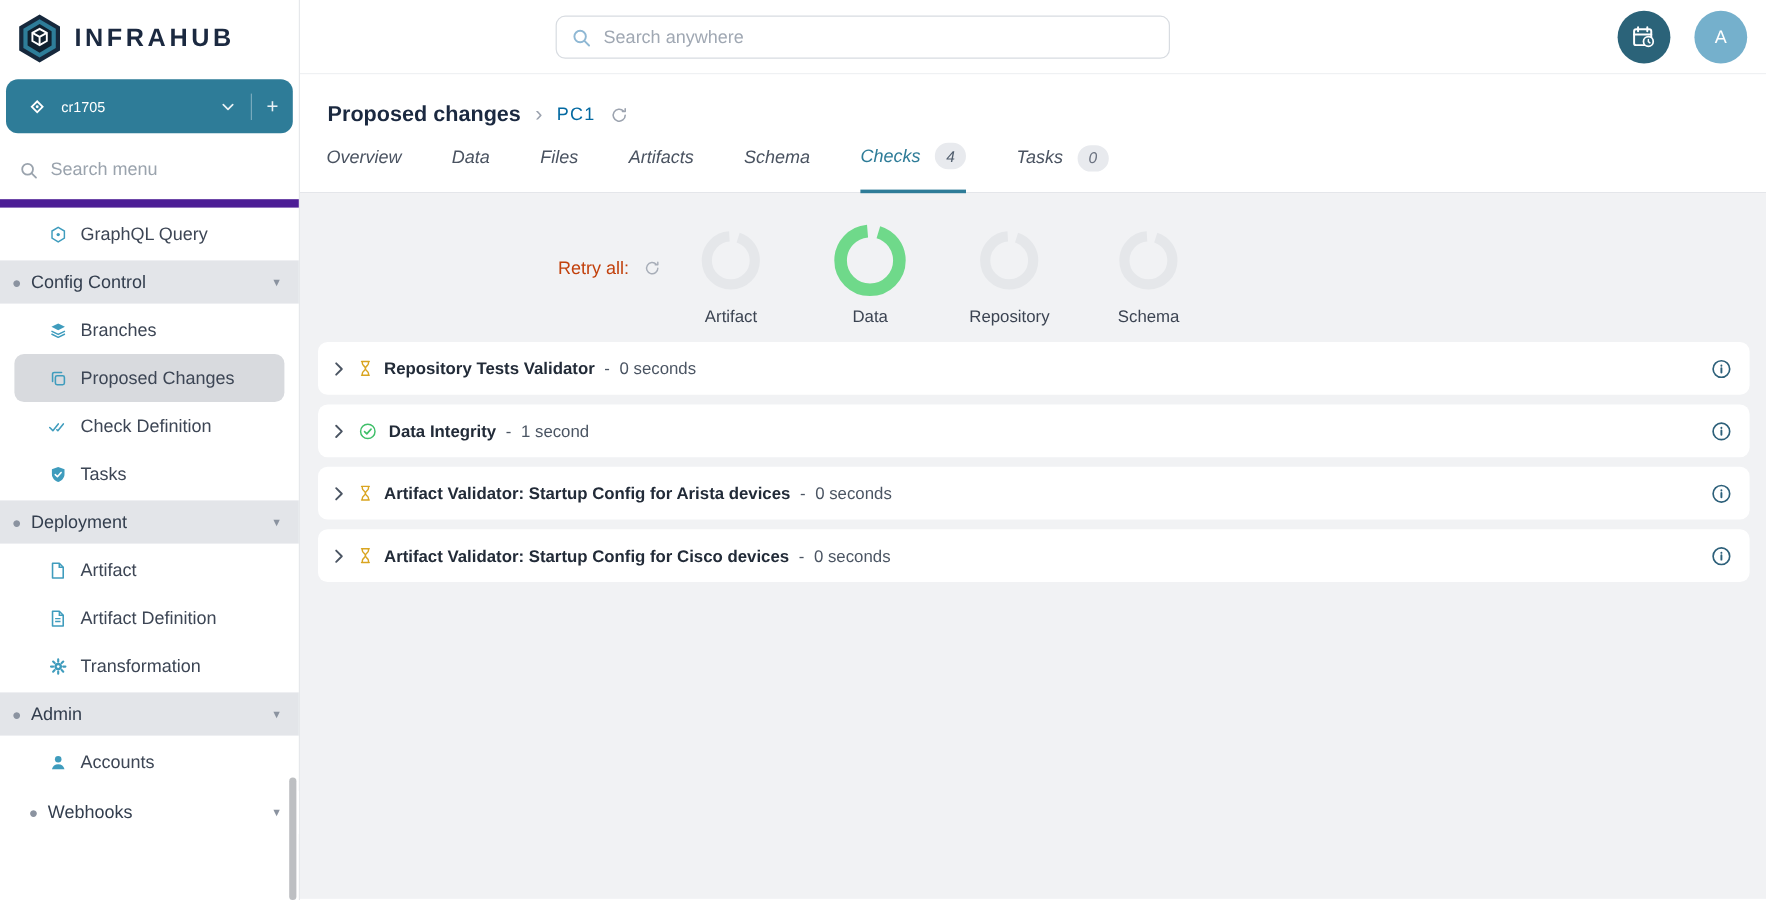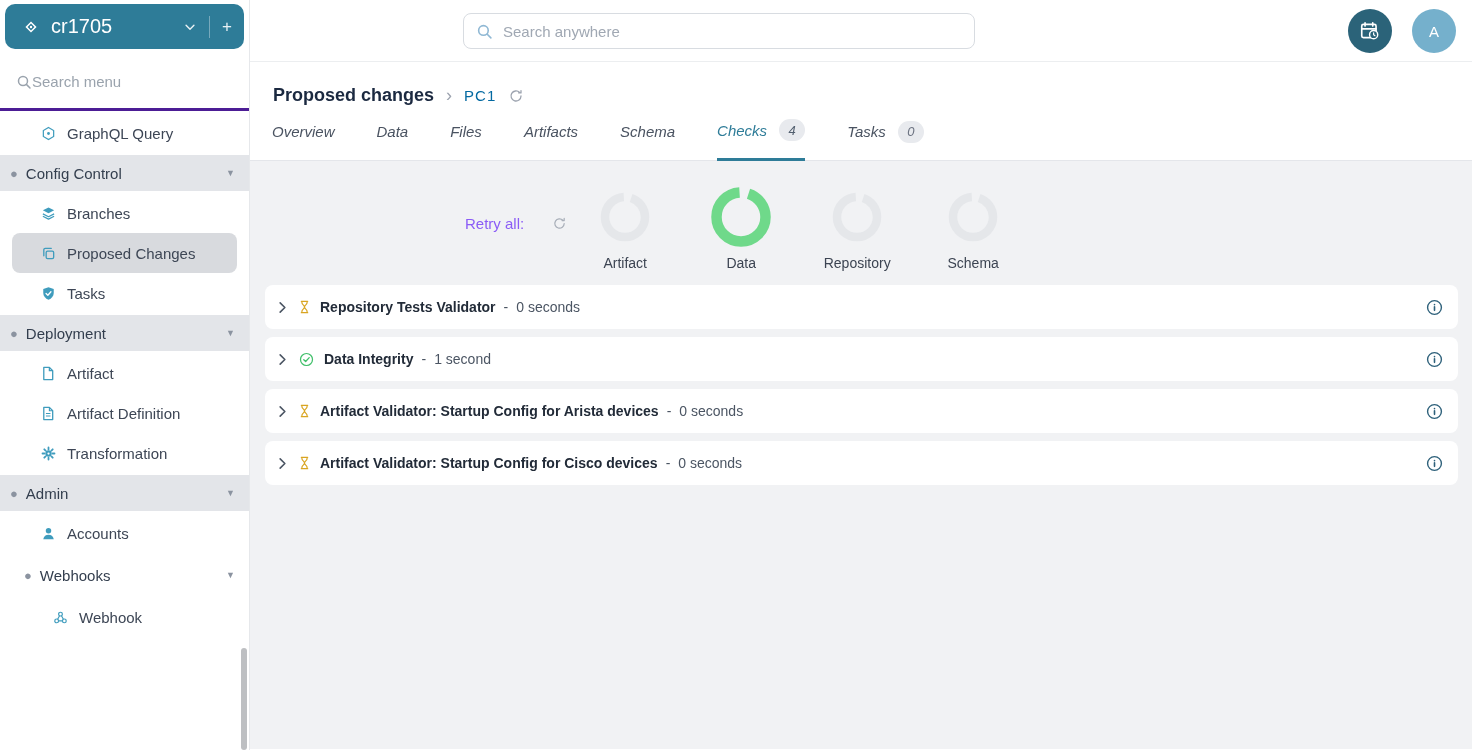"INFRAHUB" div.logo-row { html: none -> <div> <span> <svg> <polygon></polygon> <polygon></polygon> <polygon></polygon> <path></path> <path></path> </svg> </span> <span>INFRAHUB</span> </div> }
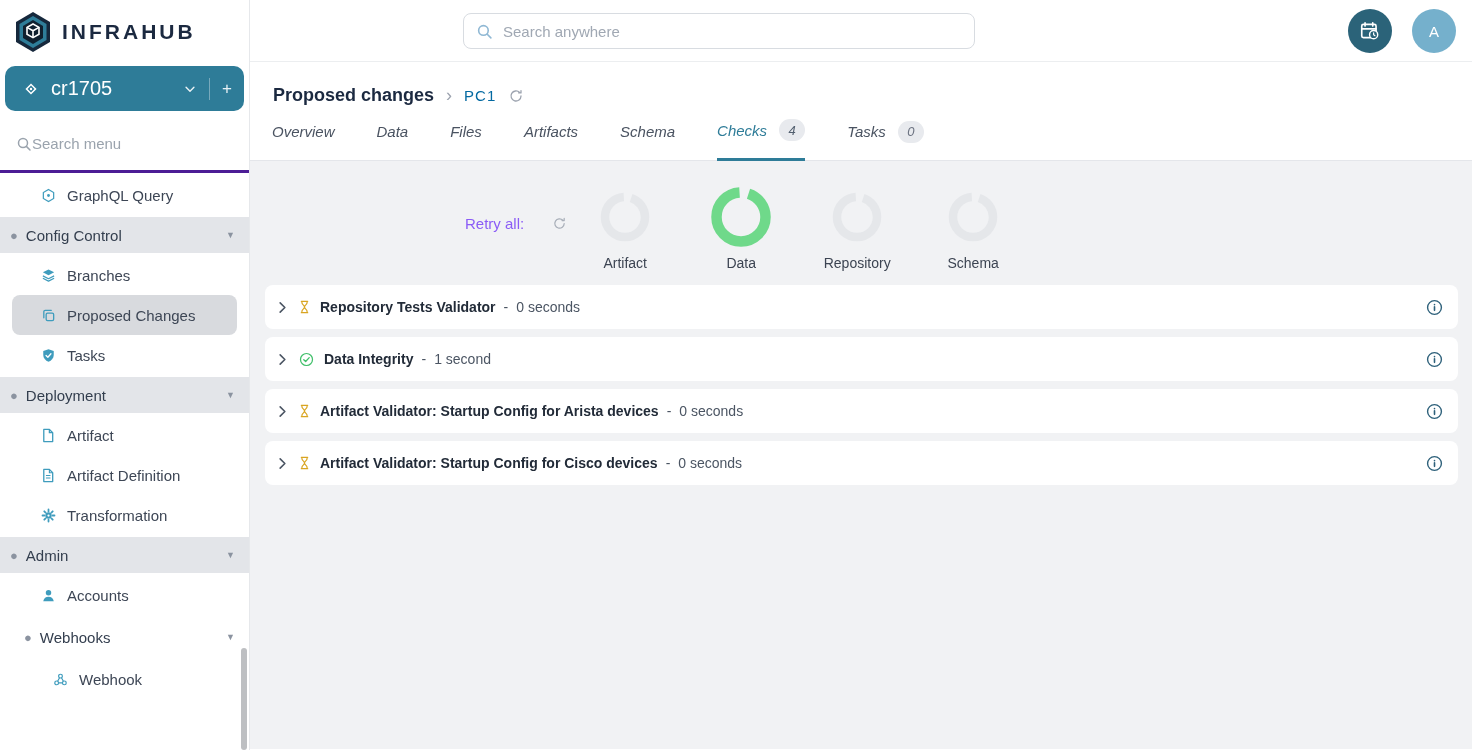"cr1705" .branch-btn .branch-label { font-size: 20px -> 12px }
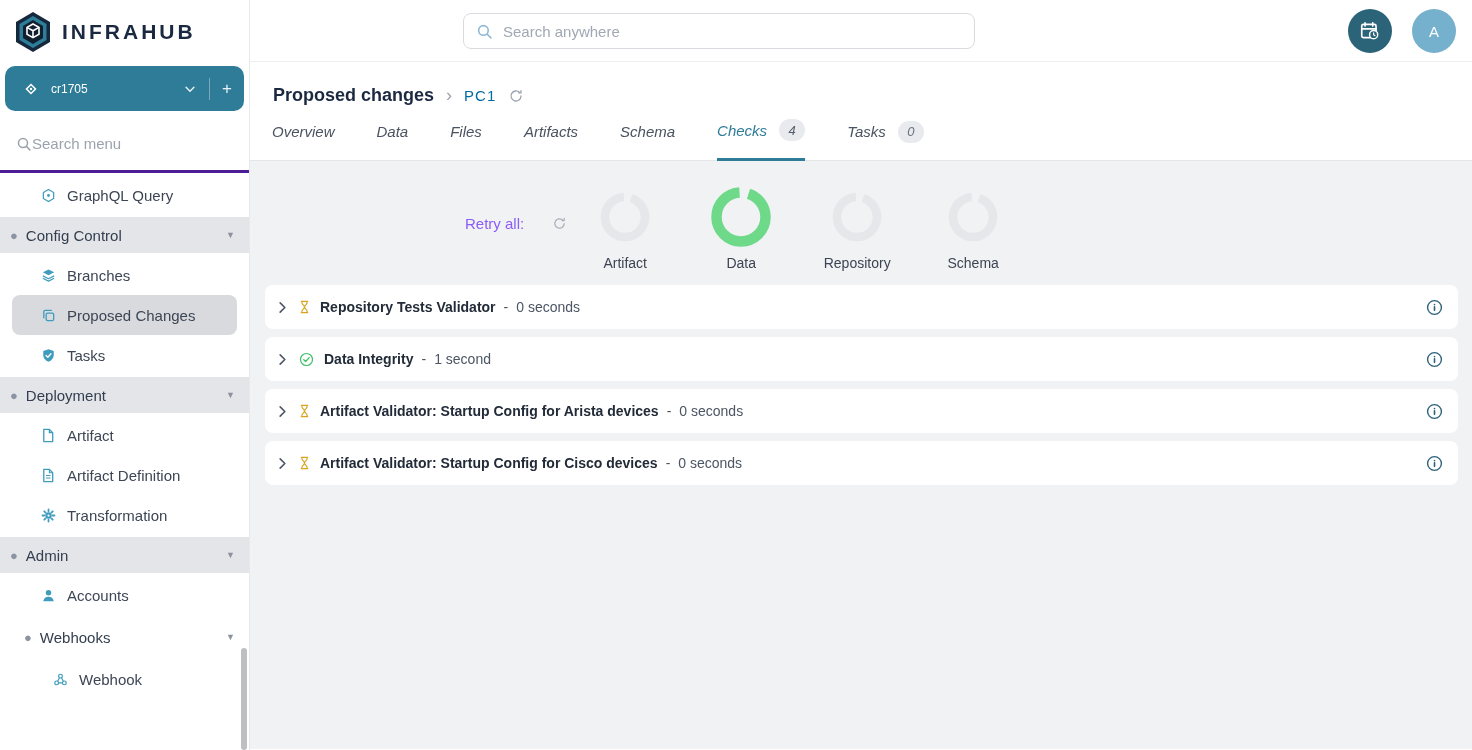"Search menu" .menu-search { border-bottom: 3px solid #4c1d95 -> 7px solid #4c1d95; gap: none -> 10px }
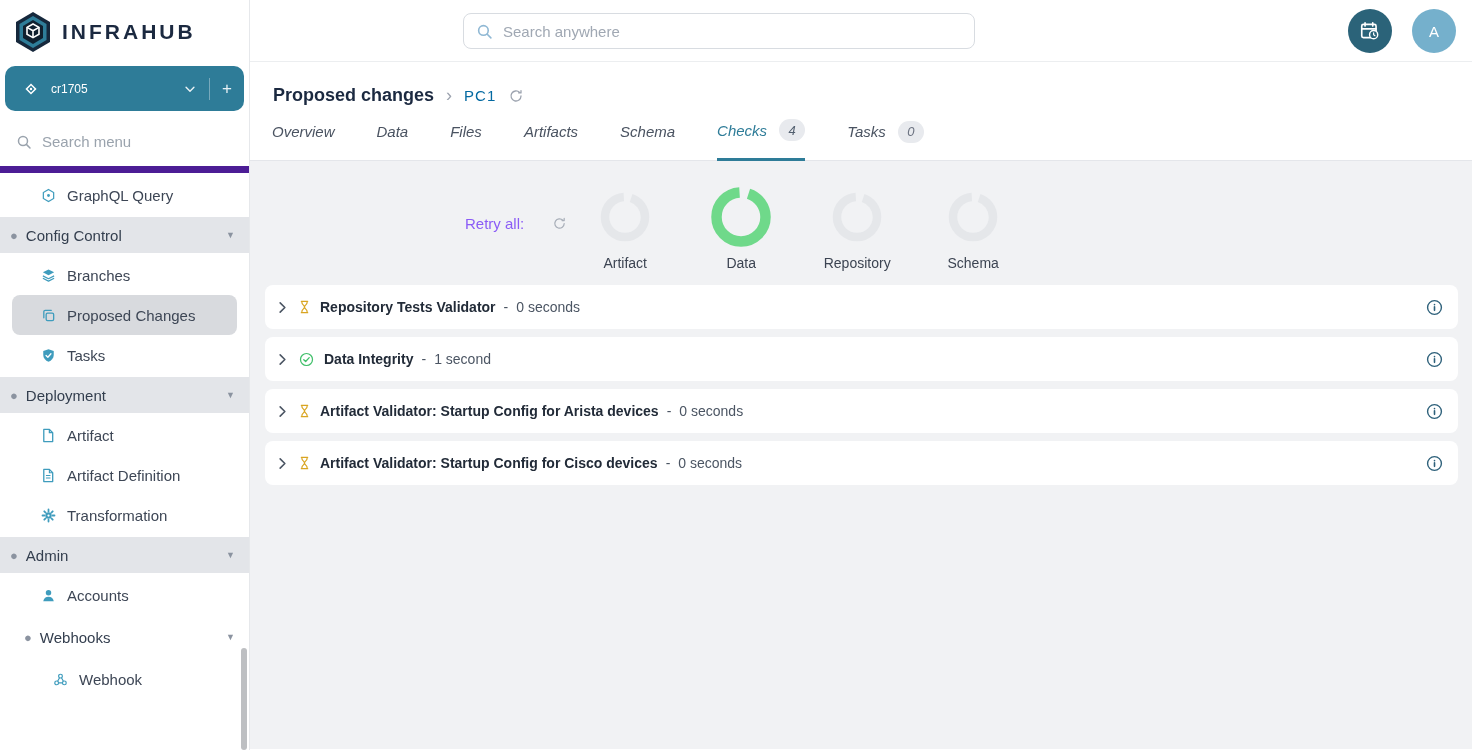"Retry all:" .retry-label { color: #8b5cf6 -> #c2410c; gap: 28px -> 12px }
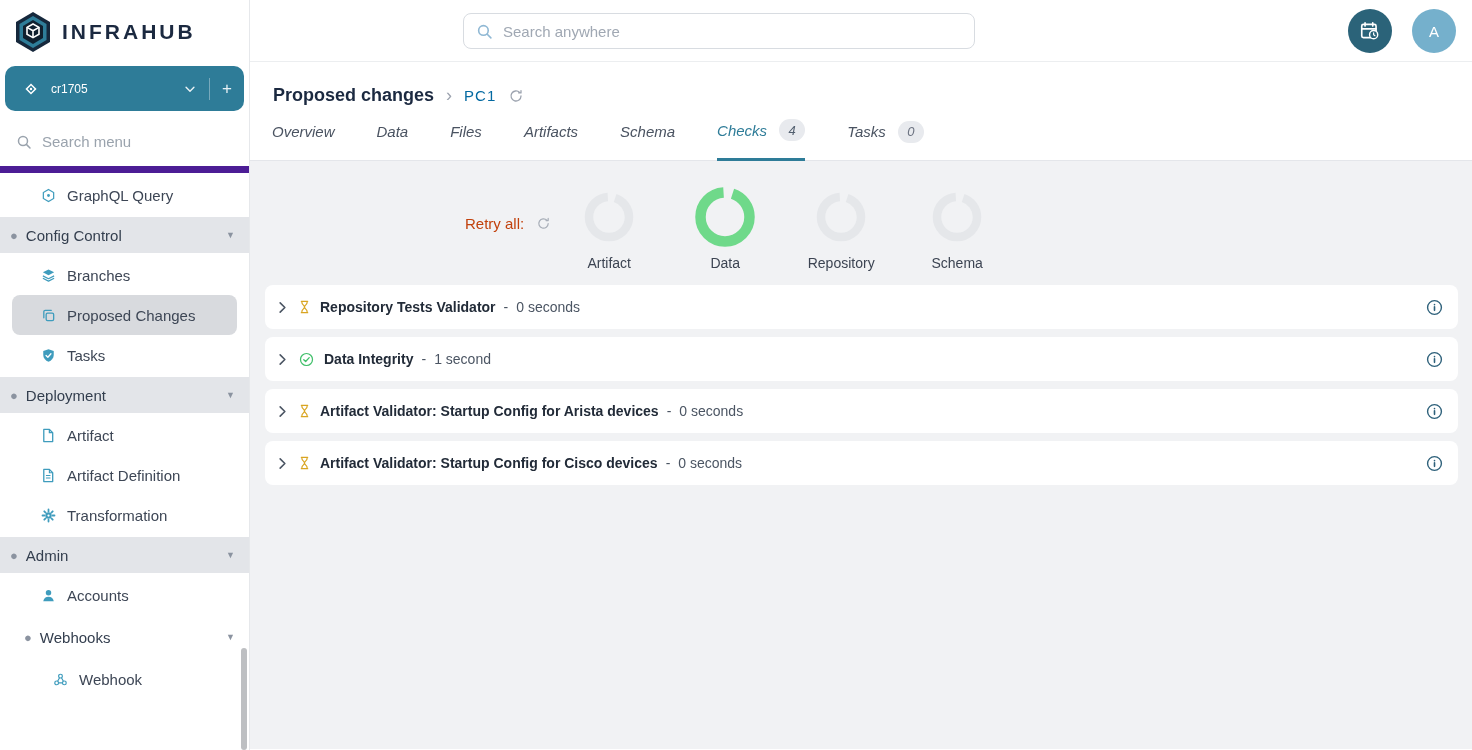"Check Definition" div.m-item { html: none -> <div> <span> <svg> <path></path> </svg> </span> <span>Check Definition</span> </div> }
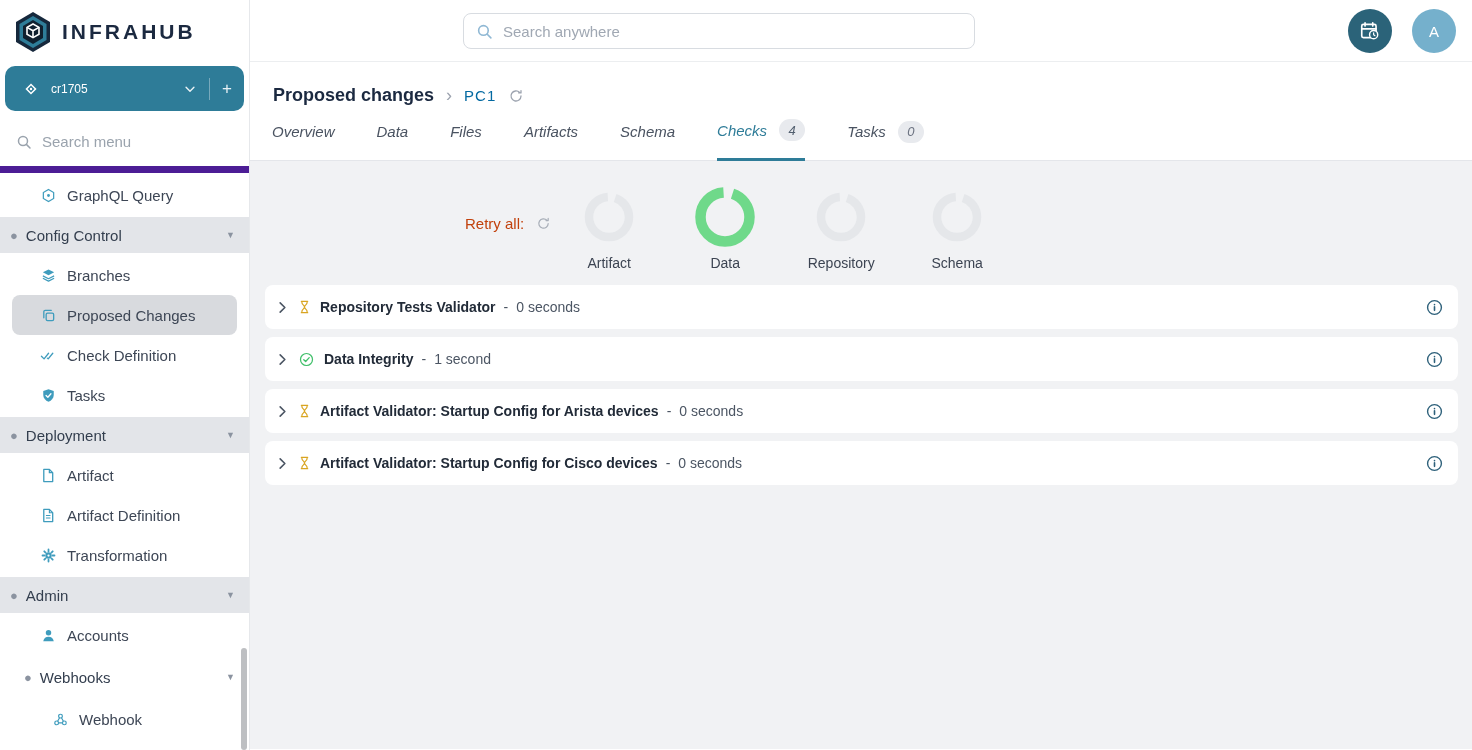"Webhook" div.m-item { html: <div> <span> <svg> <circle></circle> <circle></circle> <circle></circle> <path></path> </svg> </span> <span>Webhook</span> </div> -> none }
